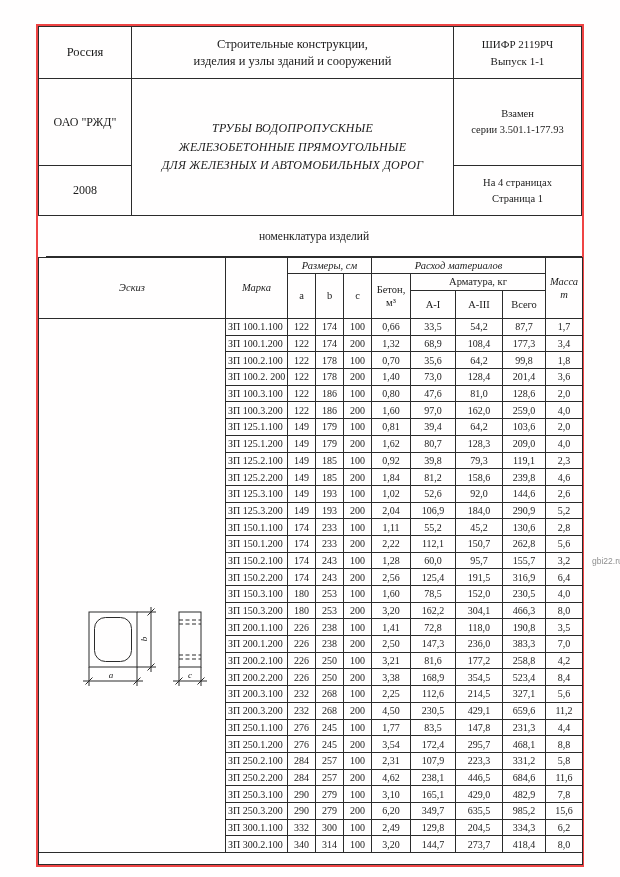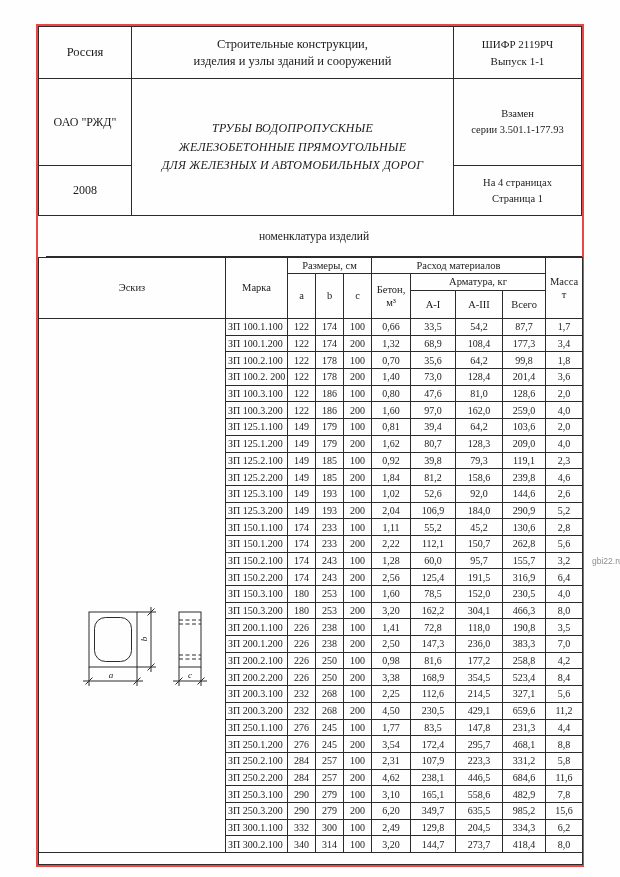"Размеры, см" .h1 th { font-style: none -> italic }
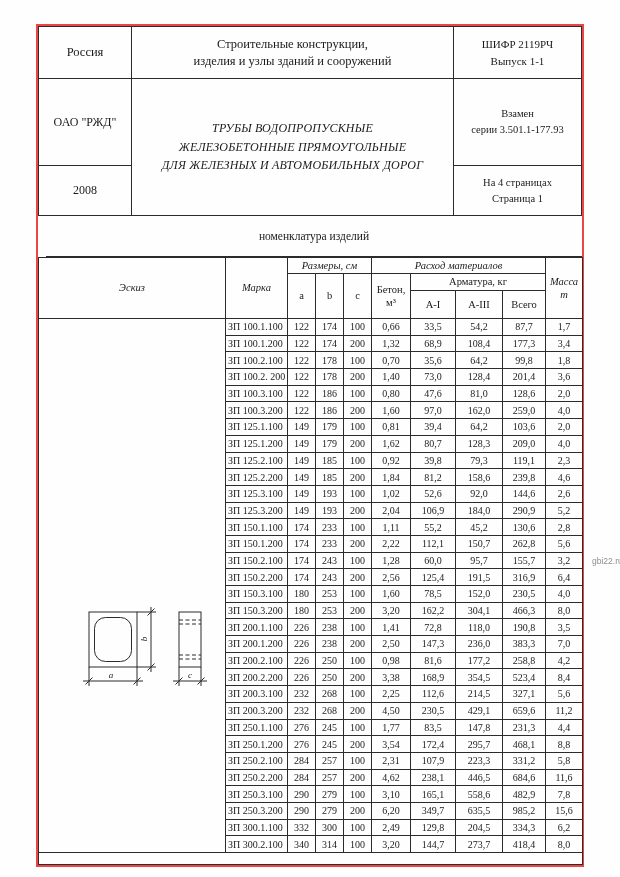"0,98" td { text: 0,98 -> 3,21 }
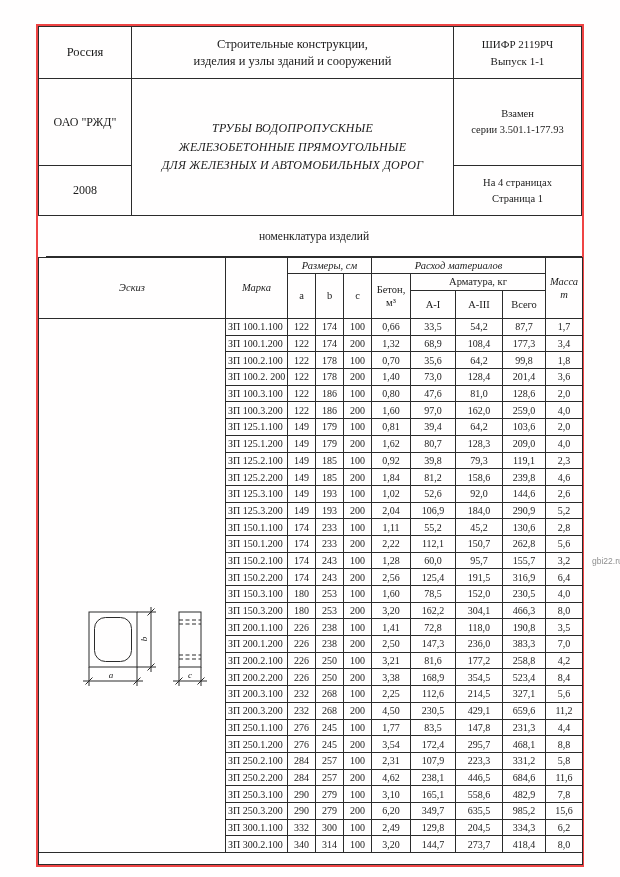"558,6" td { text: 558,6 -> 429,0 }
